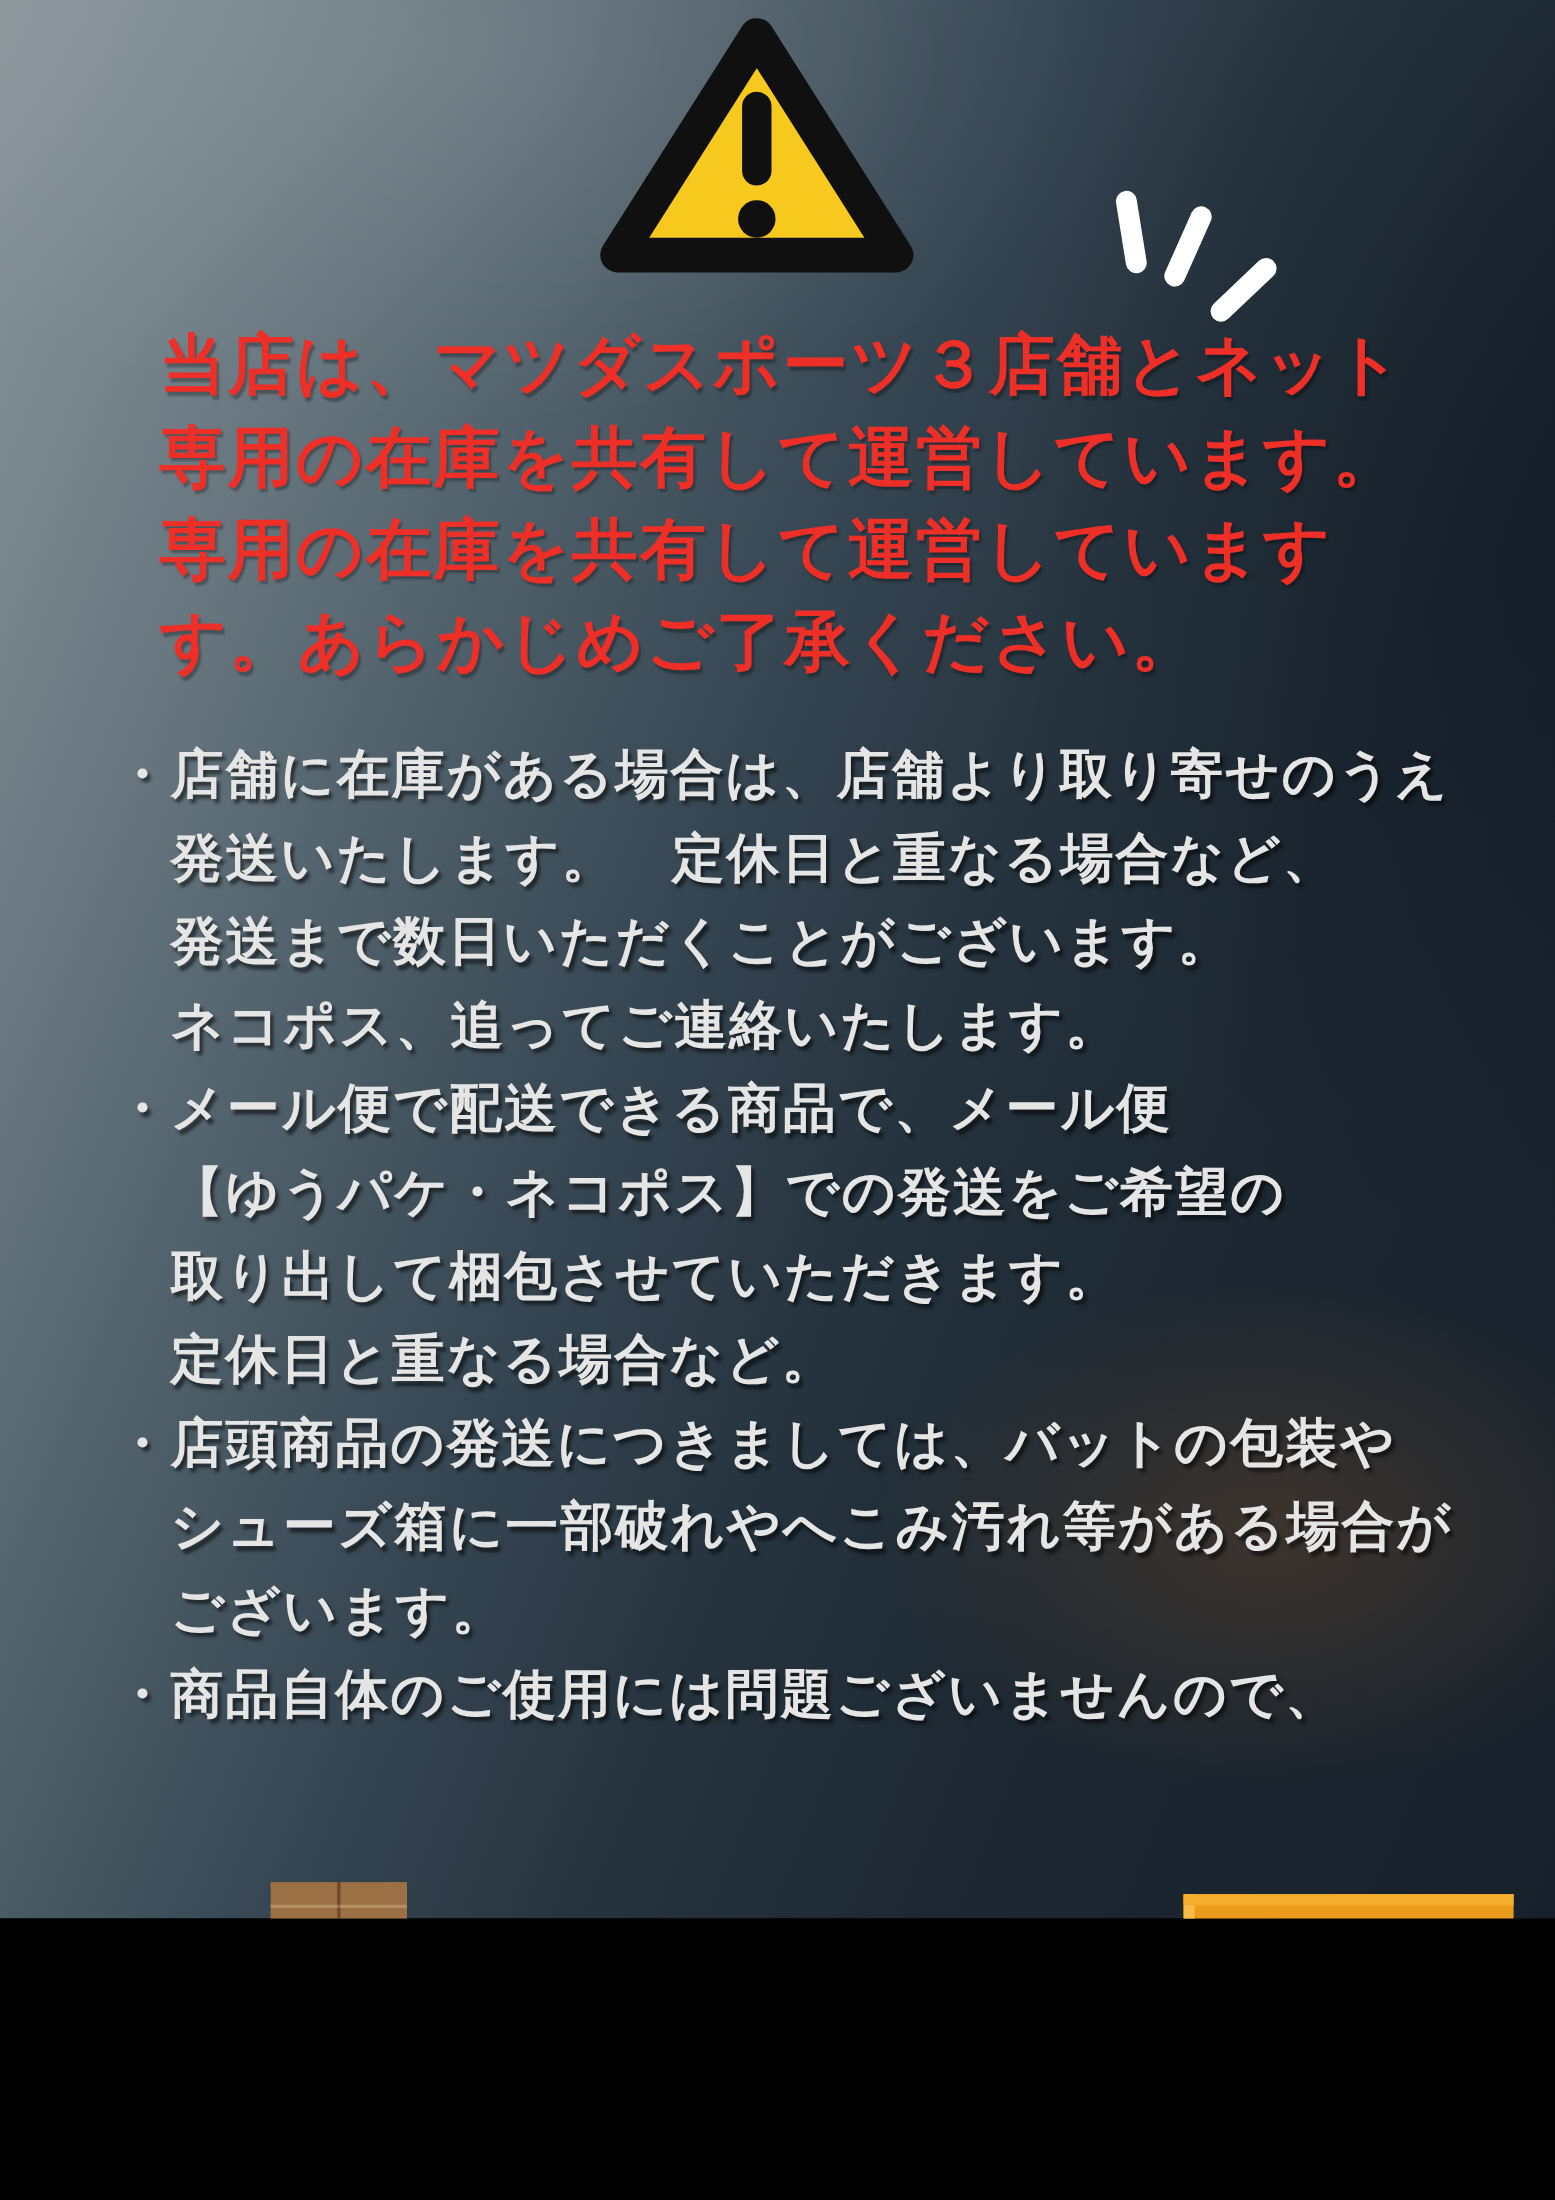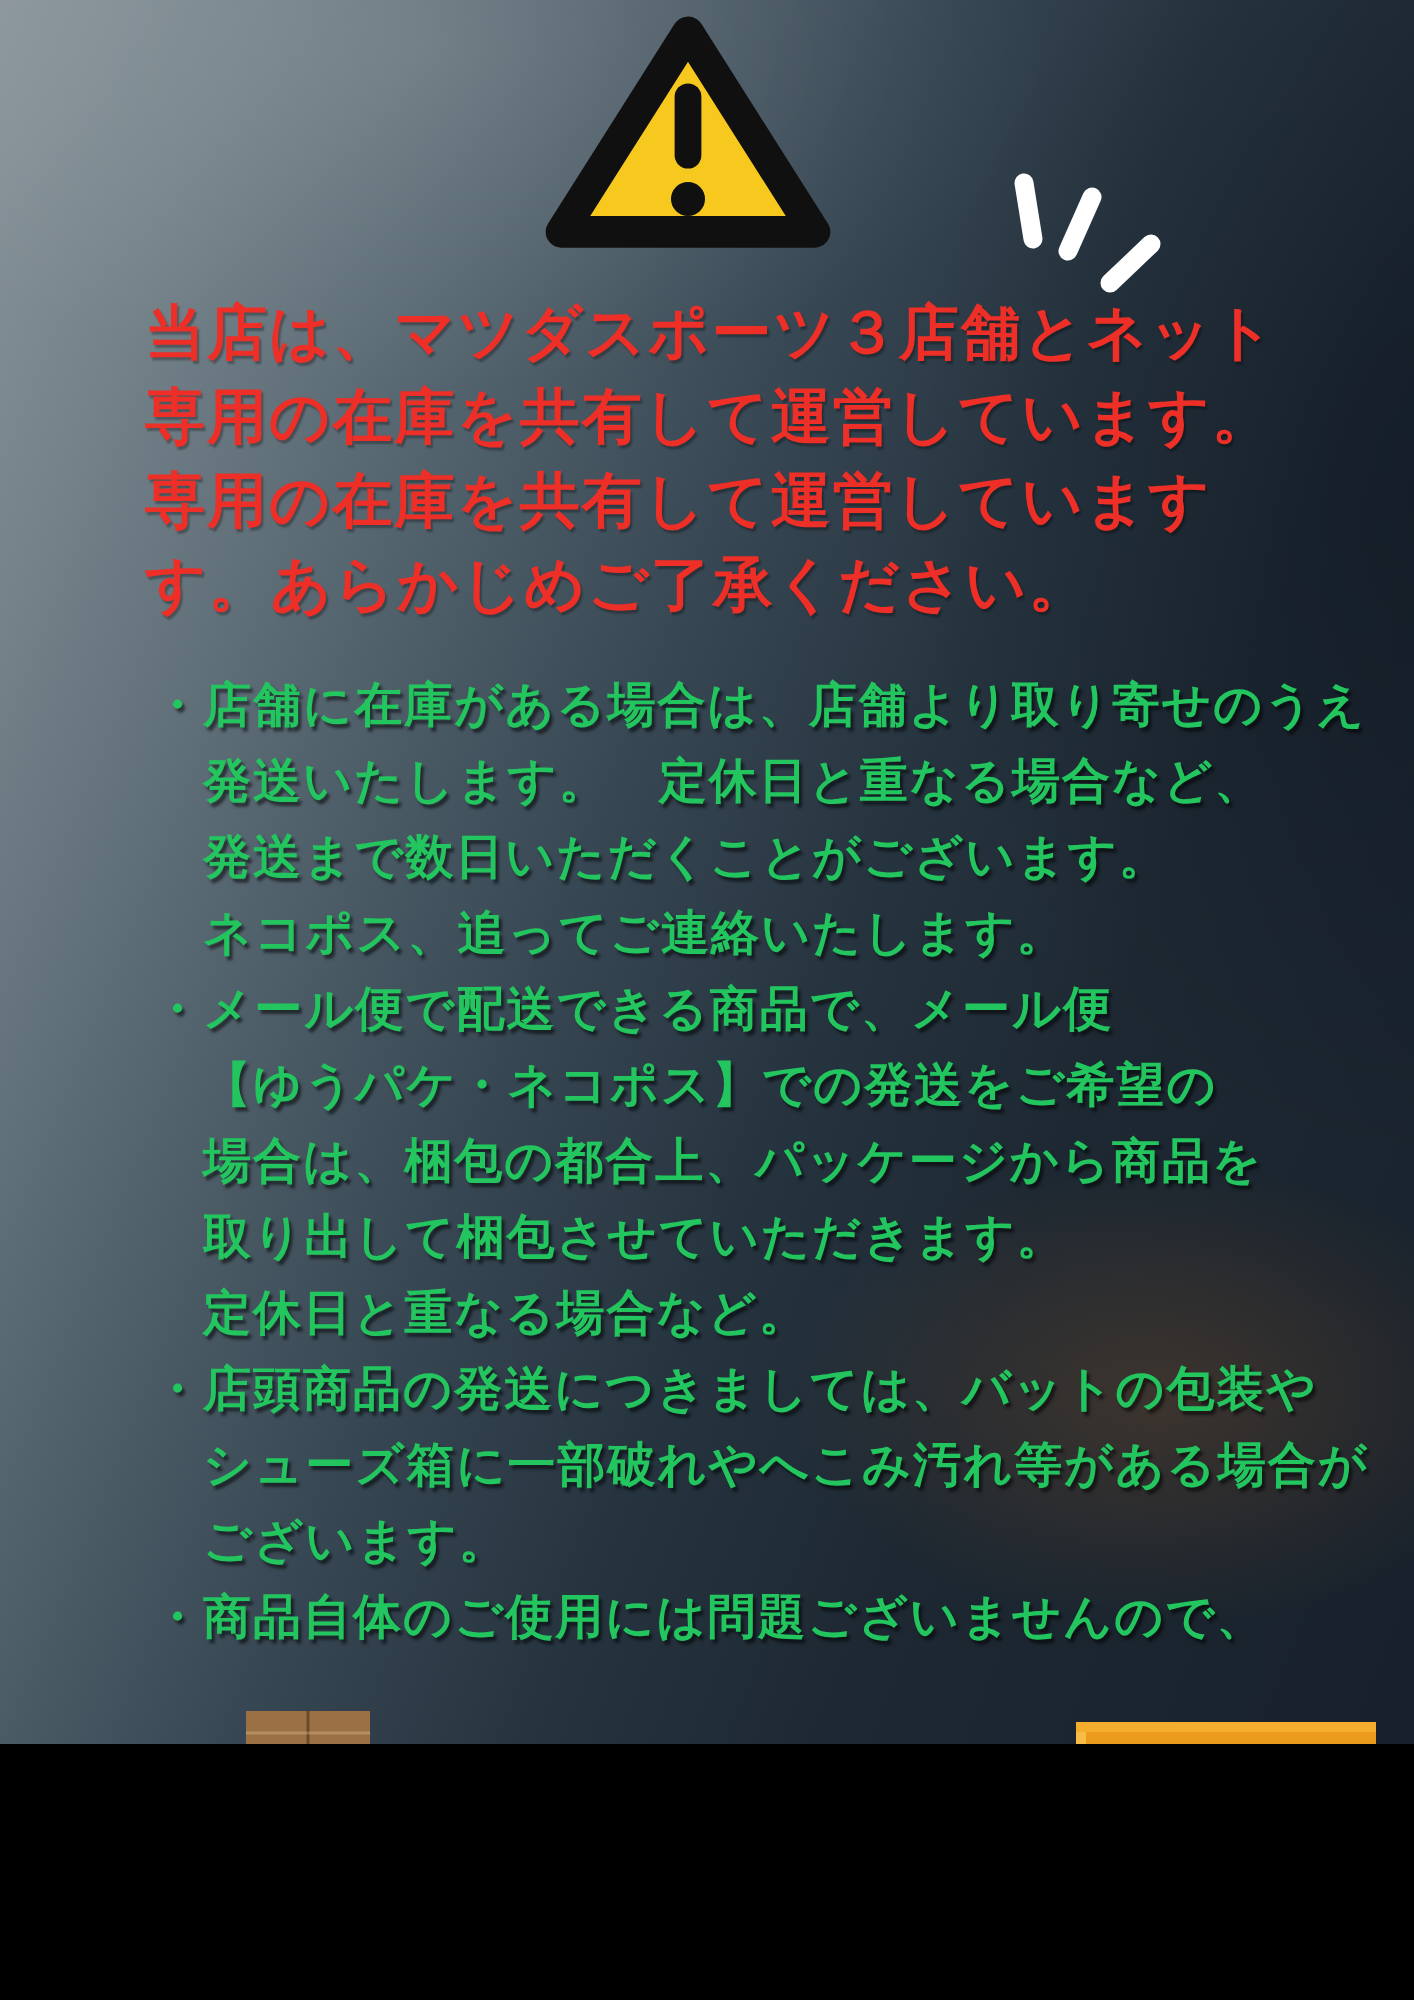"・店舗に在庫がある場合は、店舗より取り寄せのうえ" .bullets { color: #22c55e -> #e5e5e5; margin-left: 48px -> none }
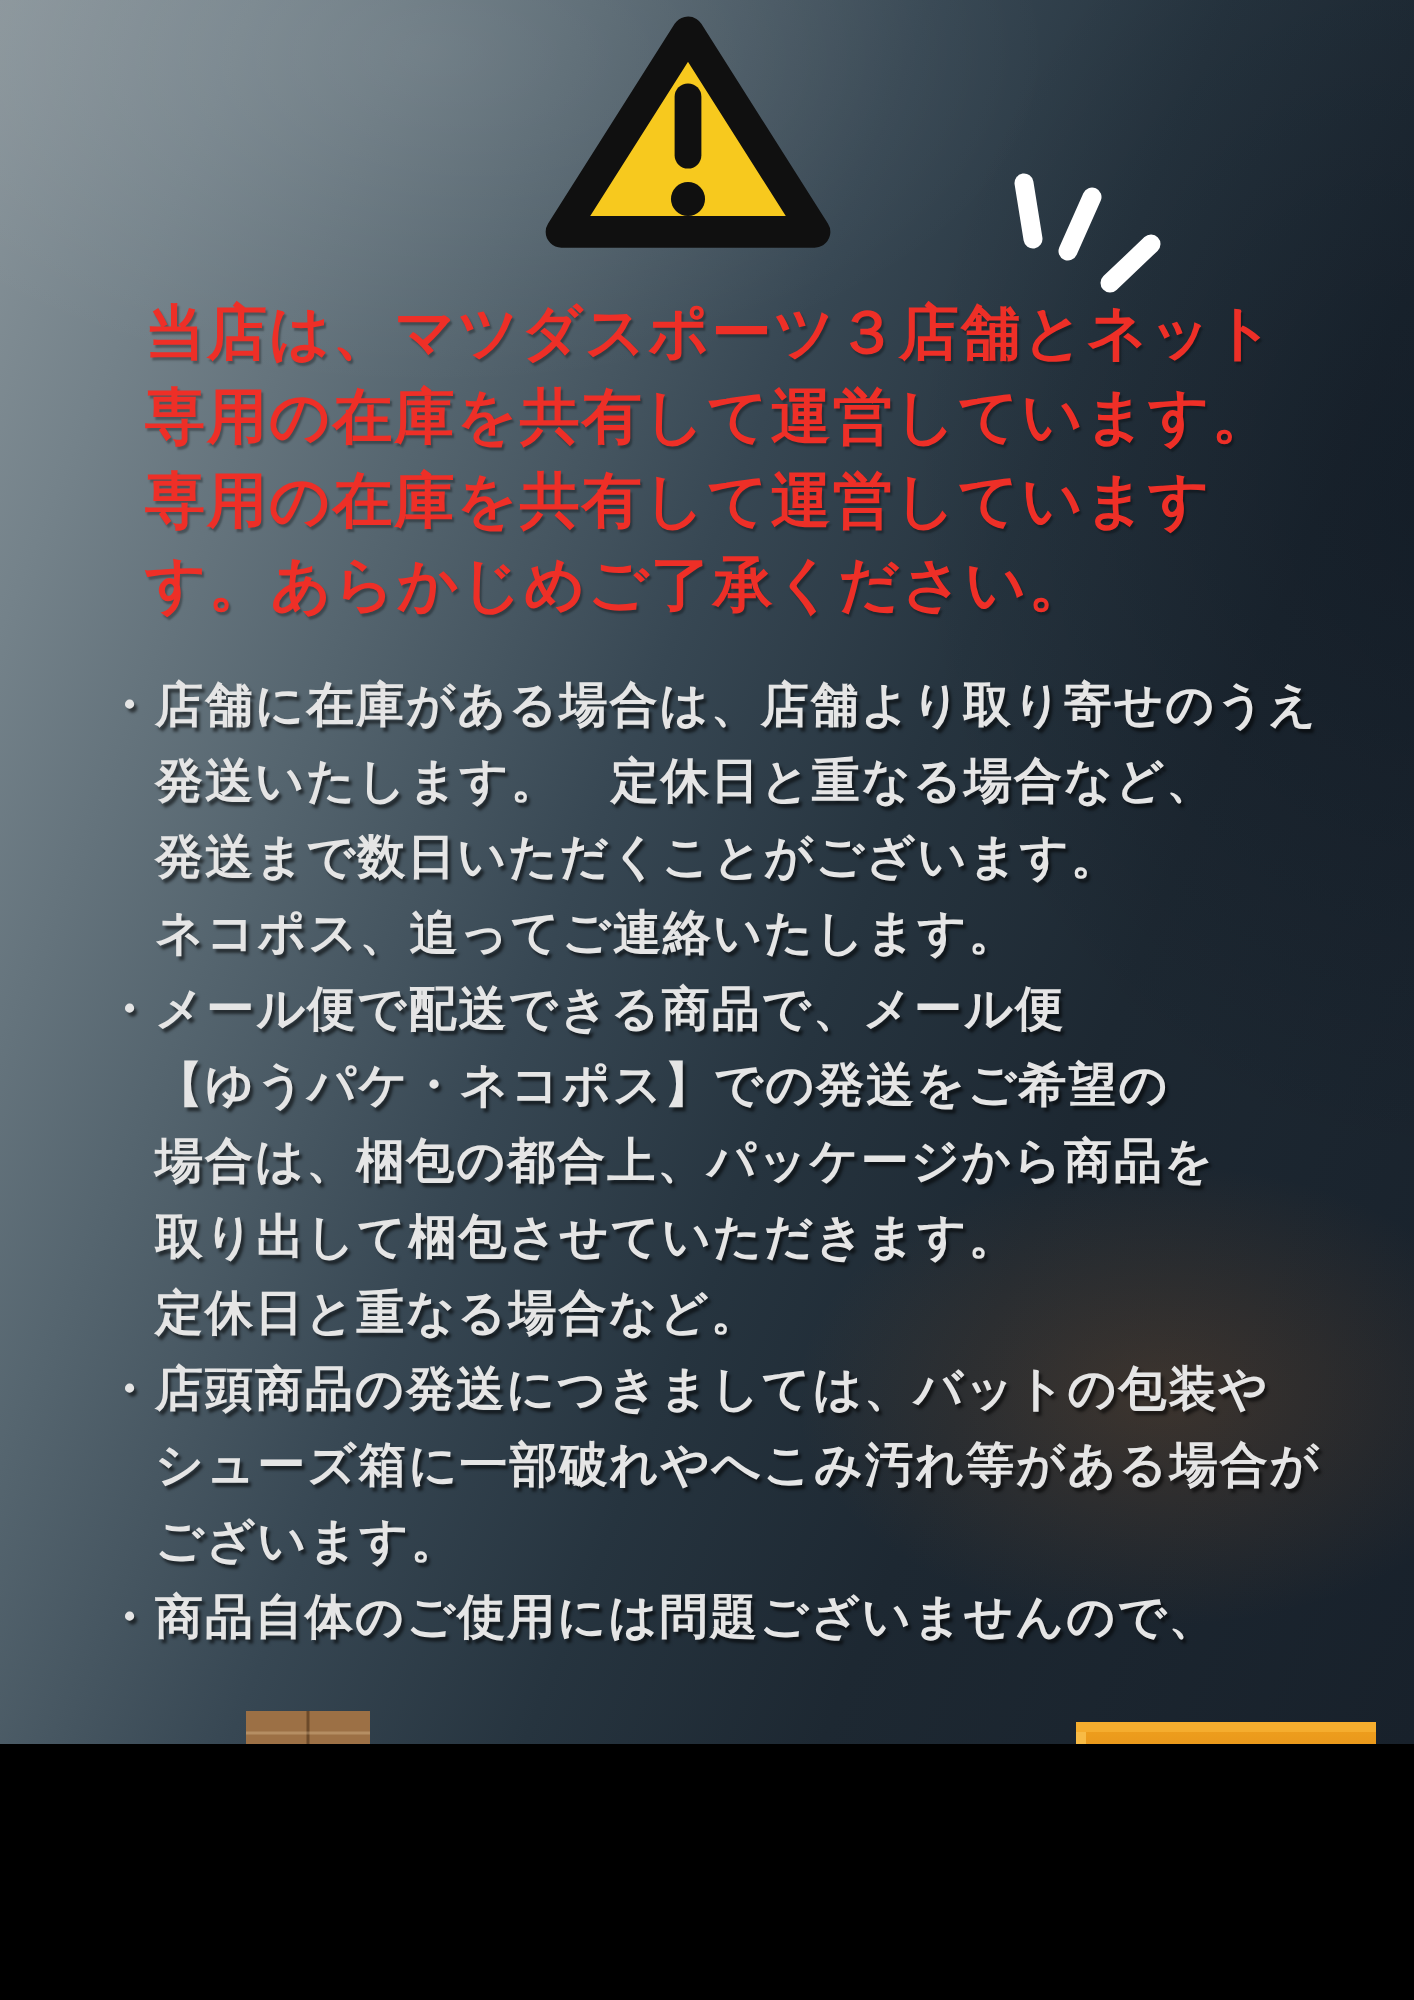"場合は、梱包の都合上、パッケージから商品を" div.b-line { html: <div>場合は、梱包の都合上、パッケージから商品を</div> -> none }
